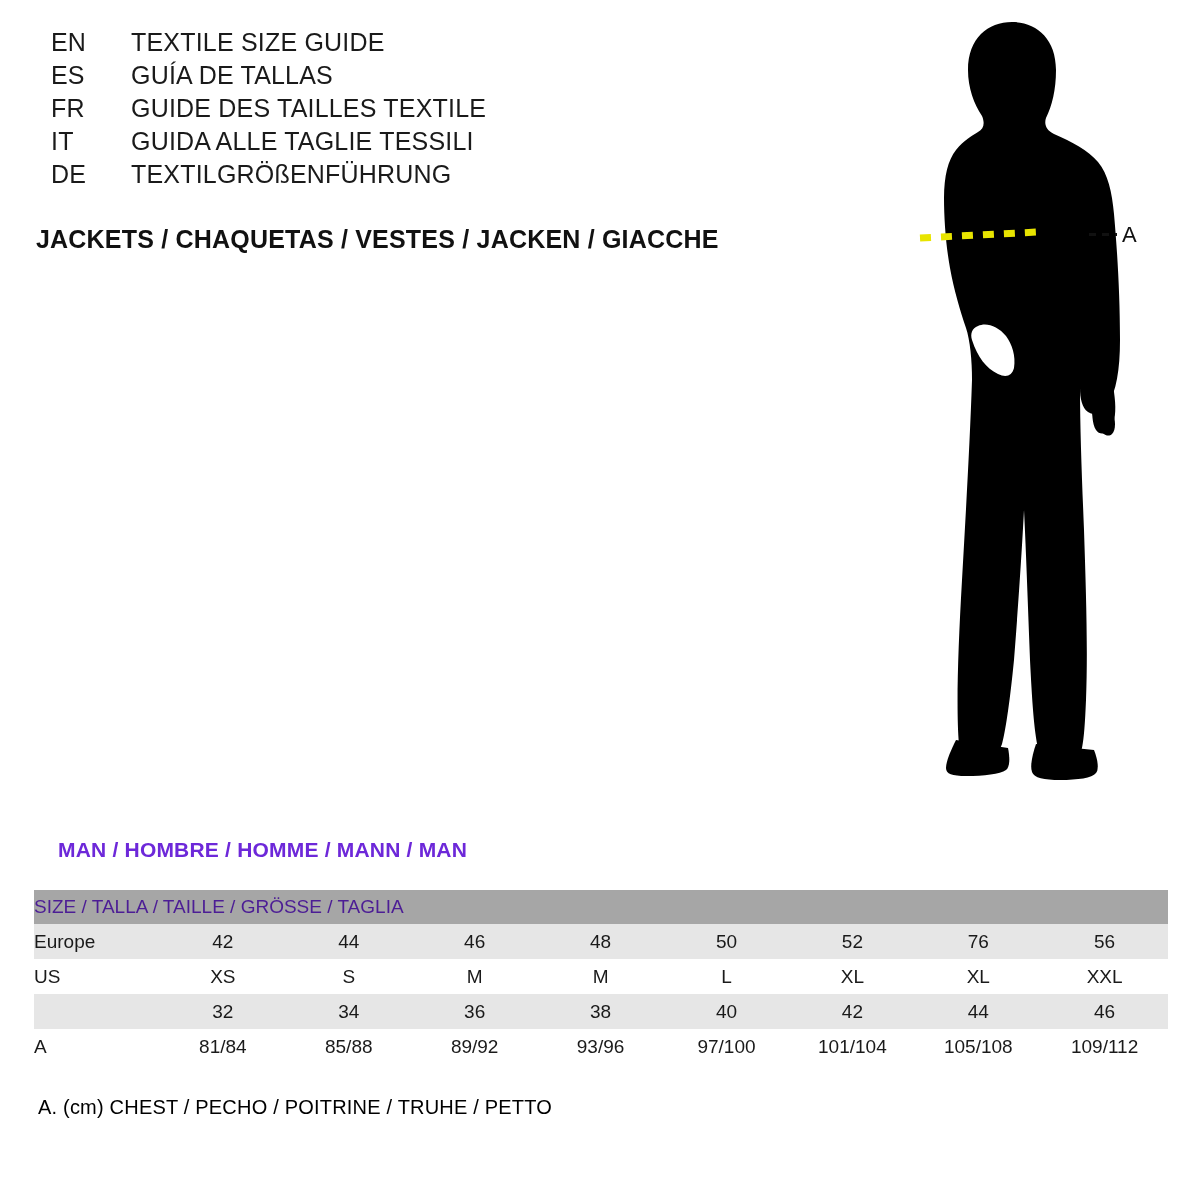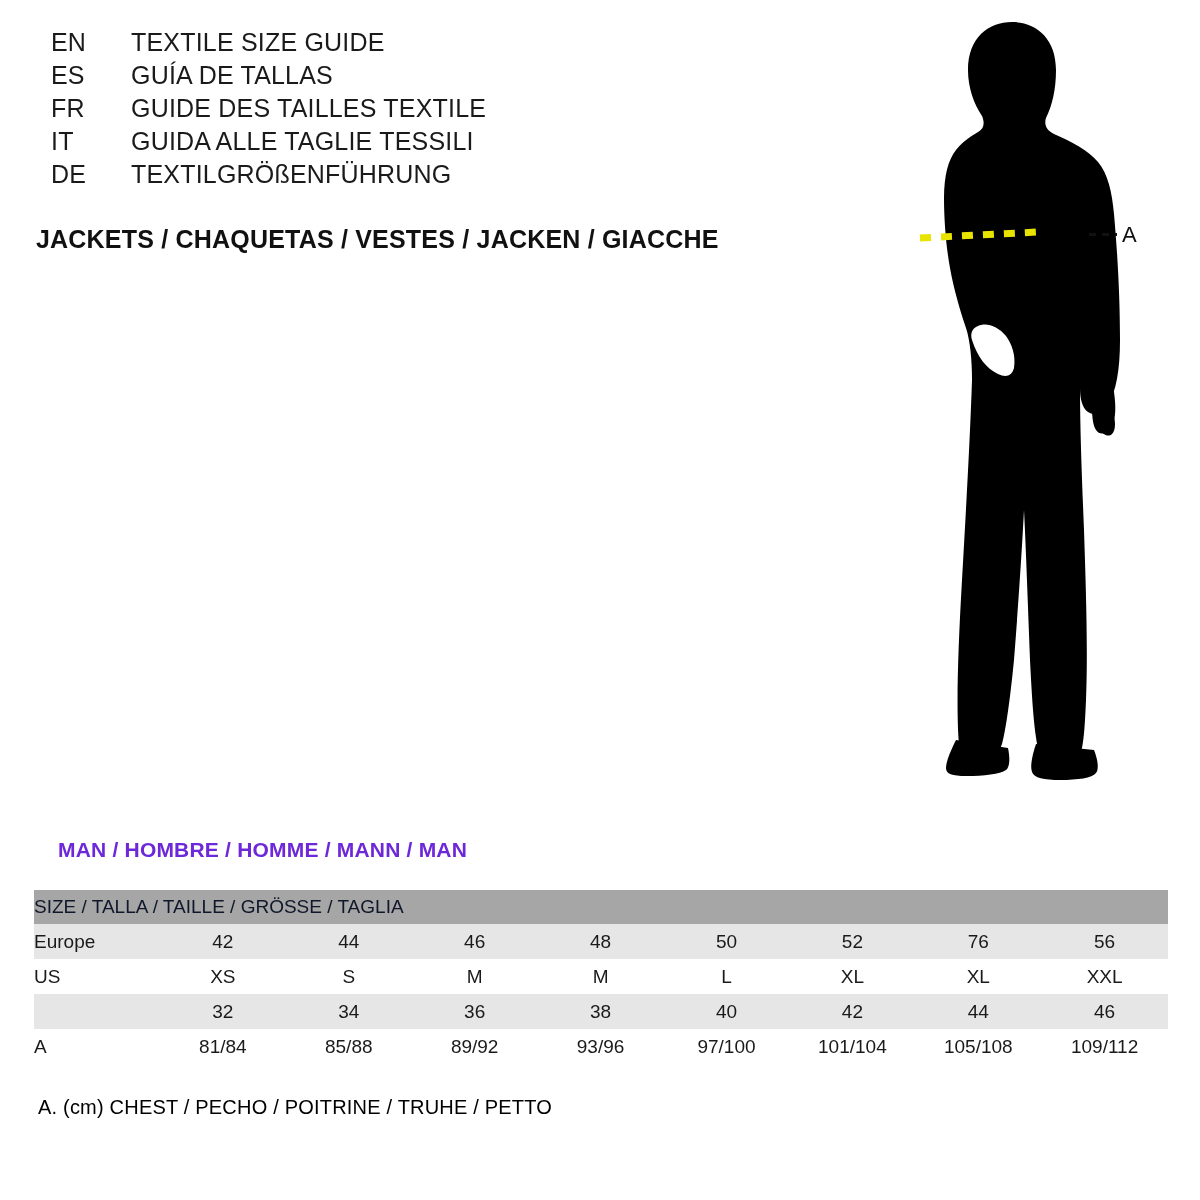"SIZE / TALLA / TAILLE" tr.head-row td { color: #0f172a -> #4c1d95 }
